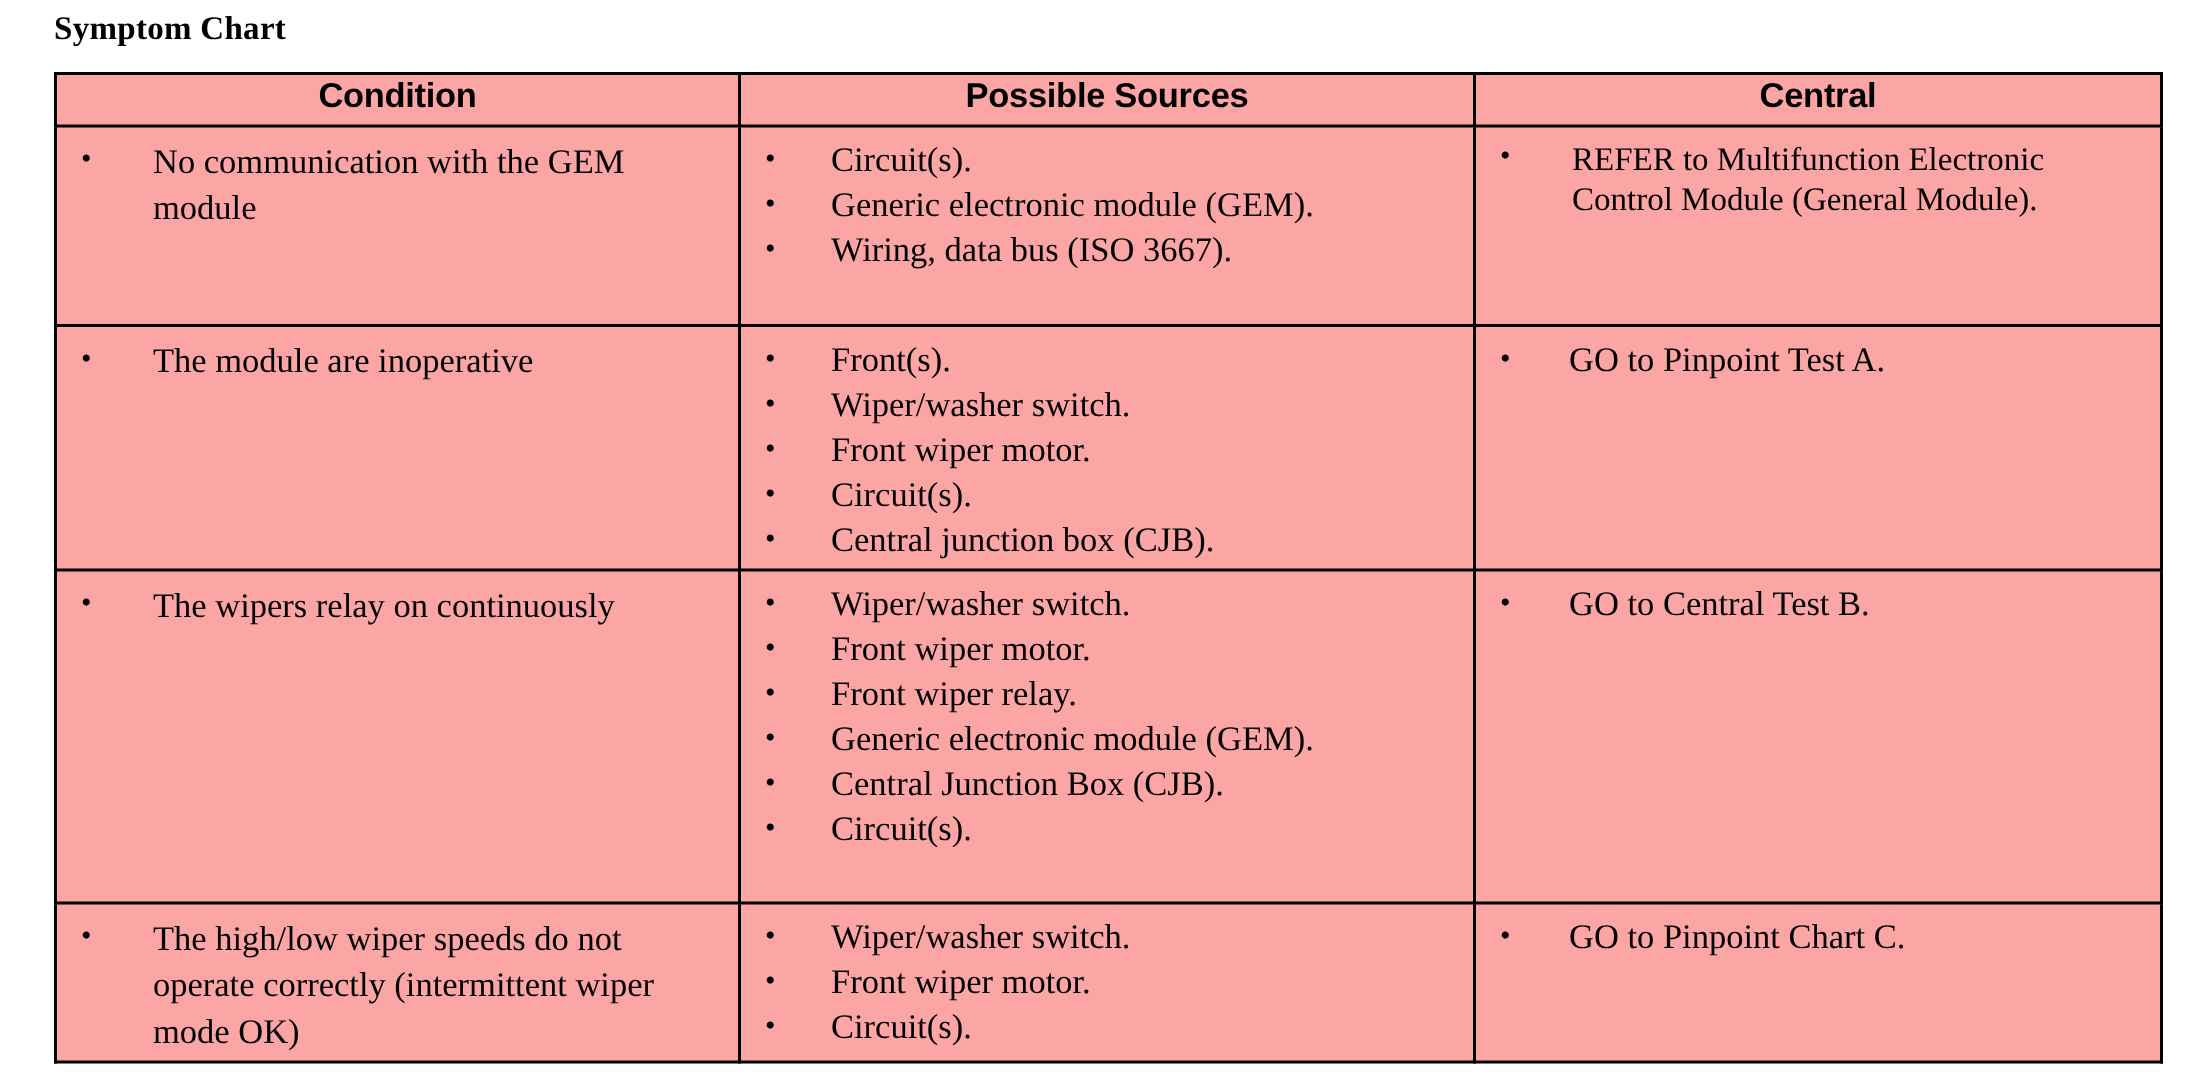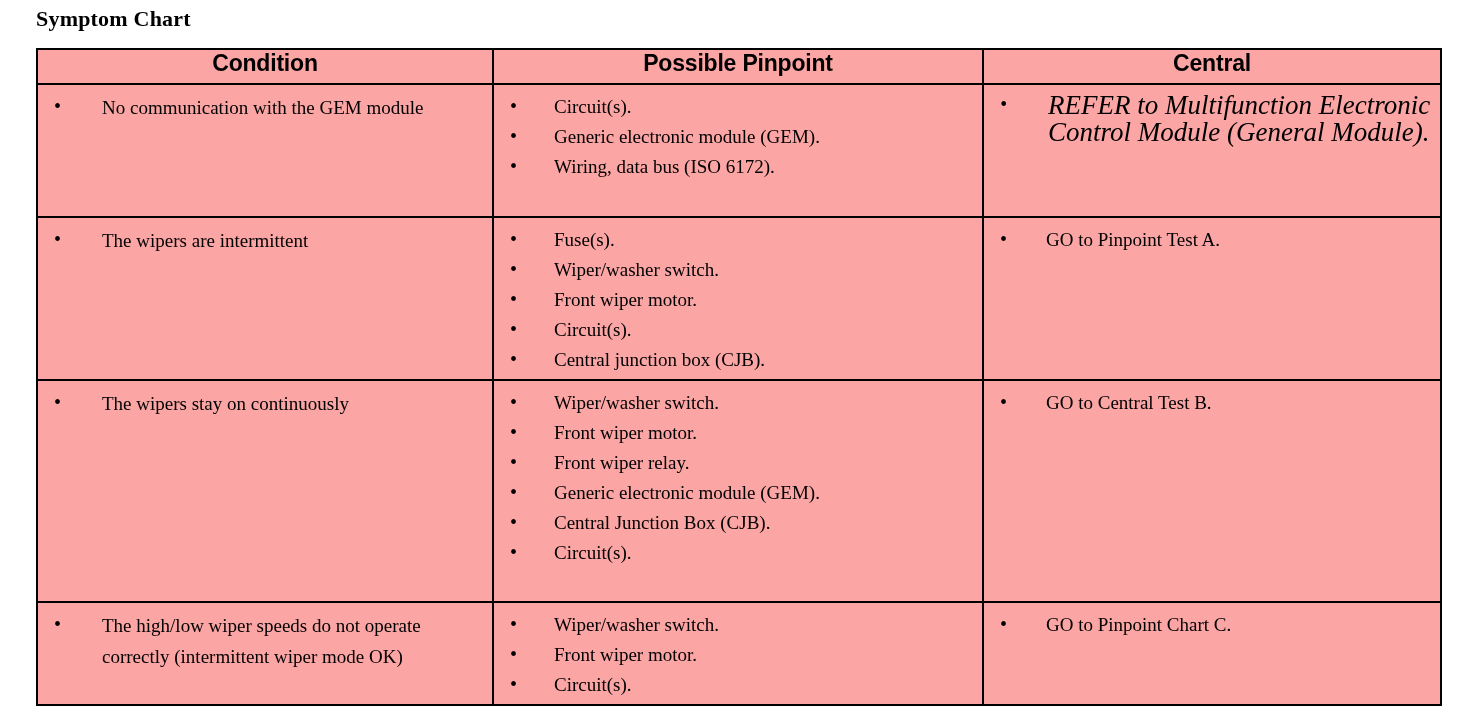"Possible Pinpoint" th { text: Pinpoint -> Sources }
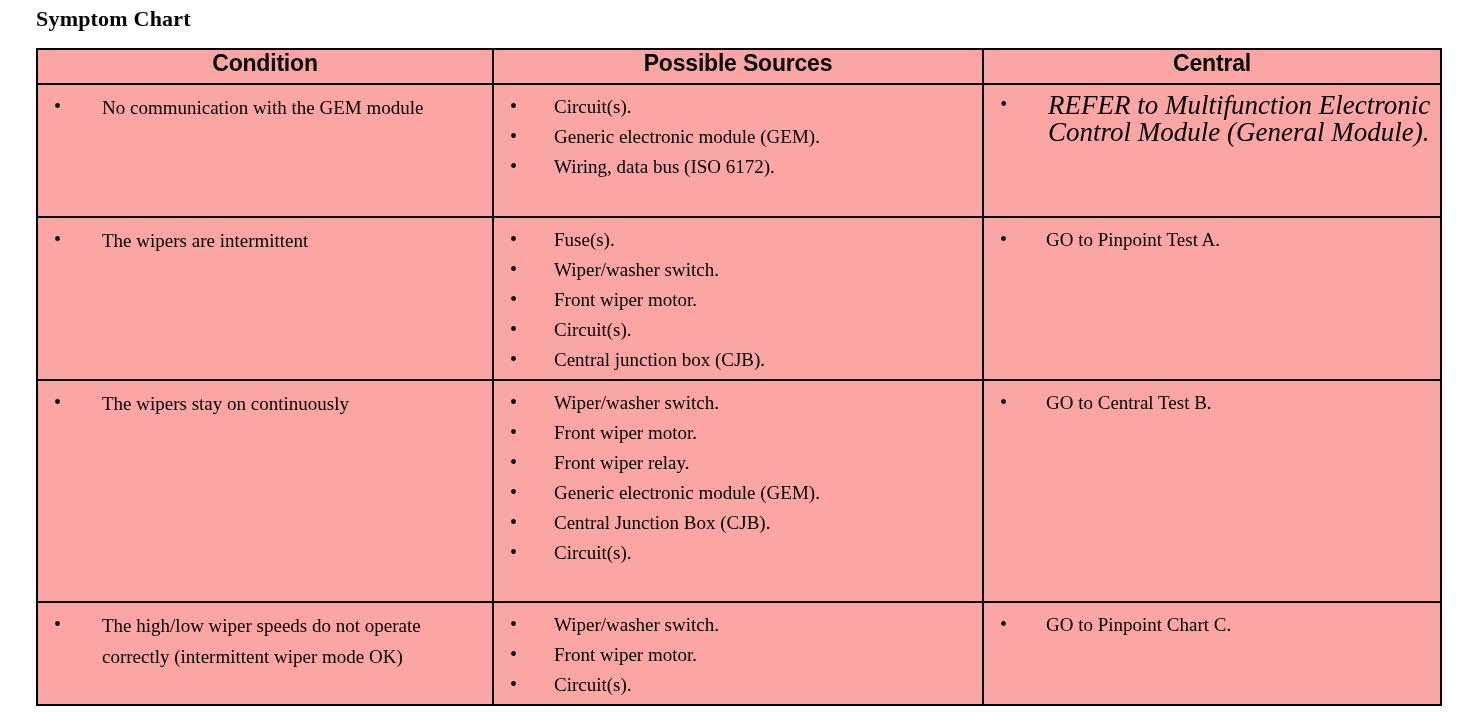"No communication with the GEM" ul.bullets > li { font-size: 19px -> 23px }
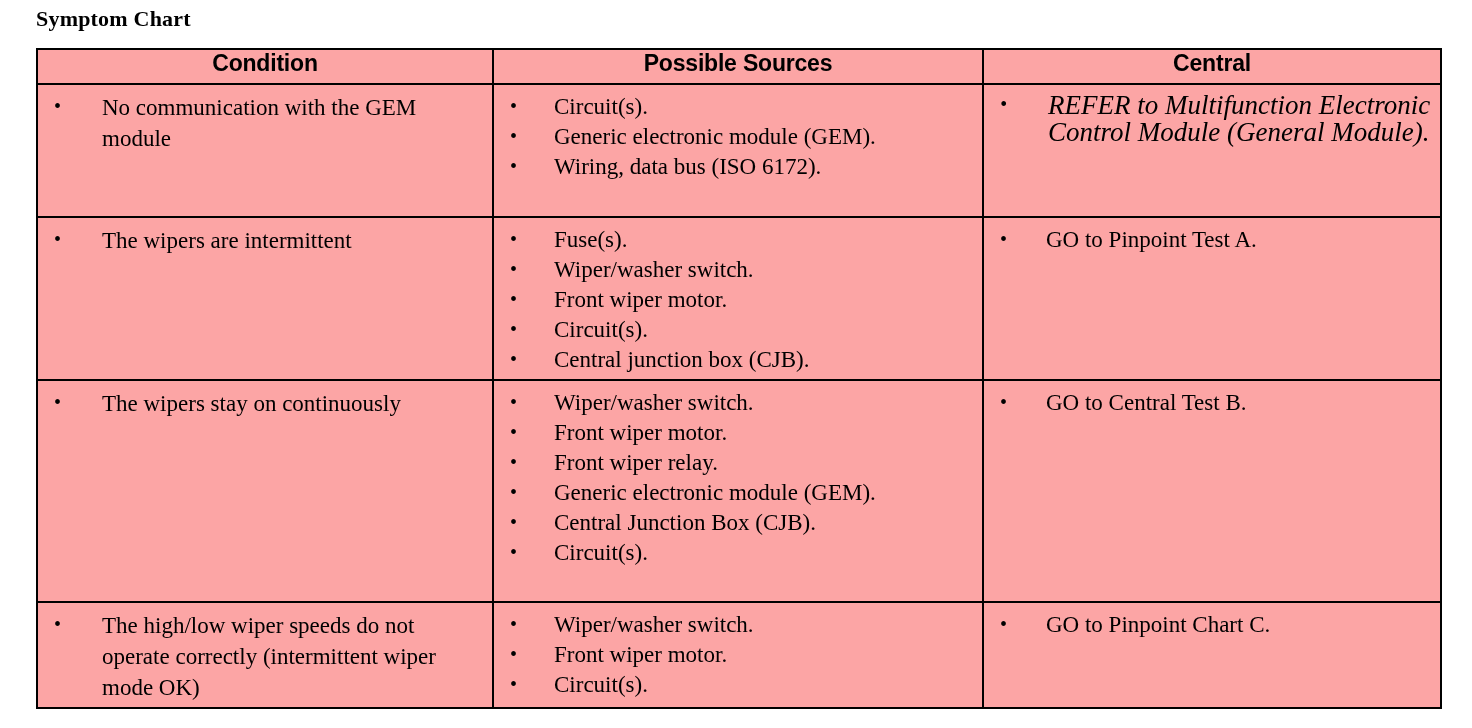"REFER to Multifunction Electronic" .action-tight ul.bullets > li { font-size: 27px -> 22px; font-style: italic -> none }
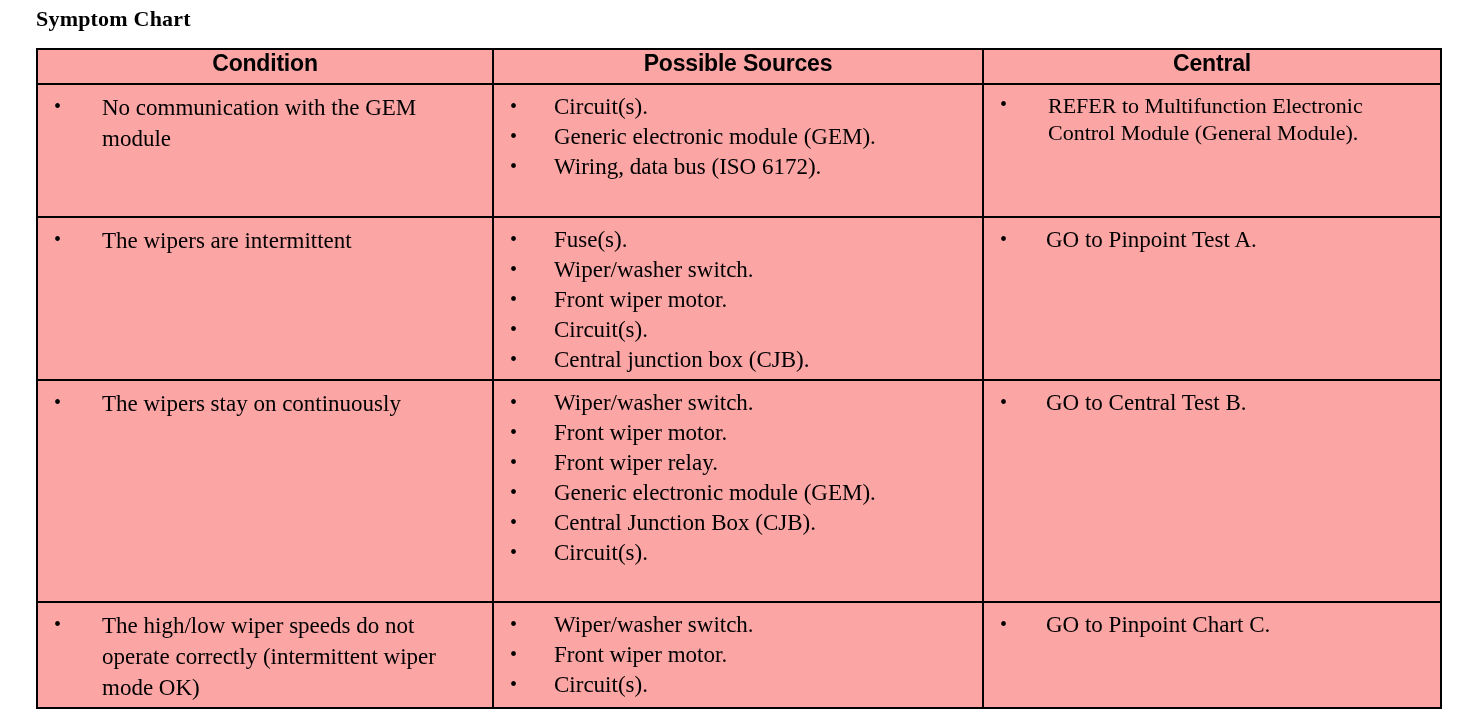"Wiring, data bus (ISO 6172)." li { text: 6172 -> 3667 }
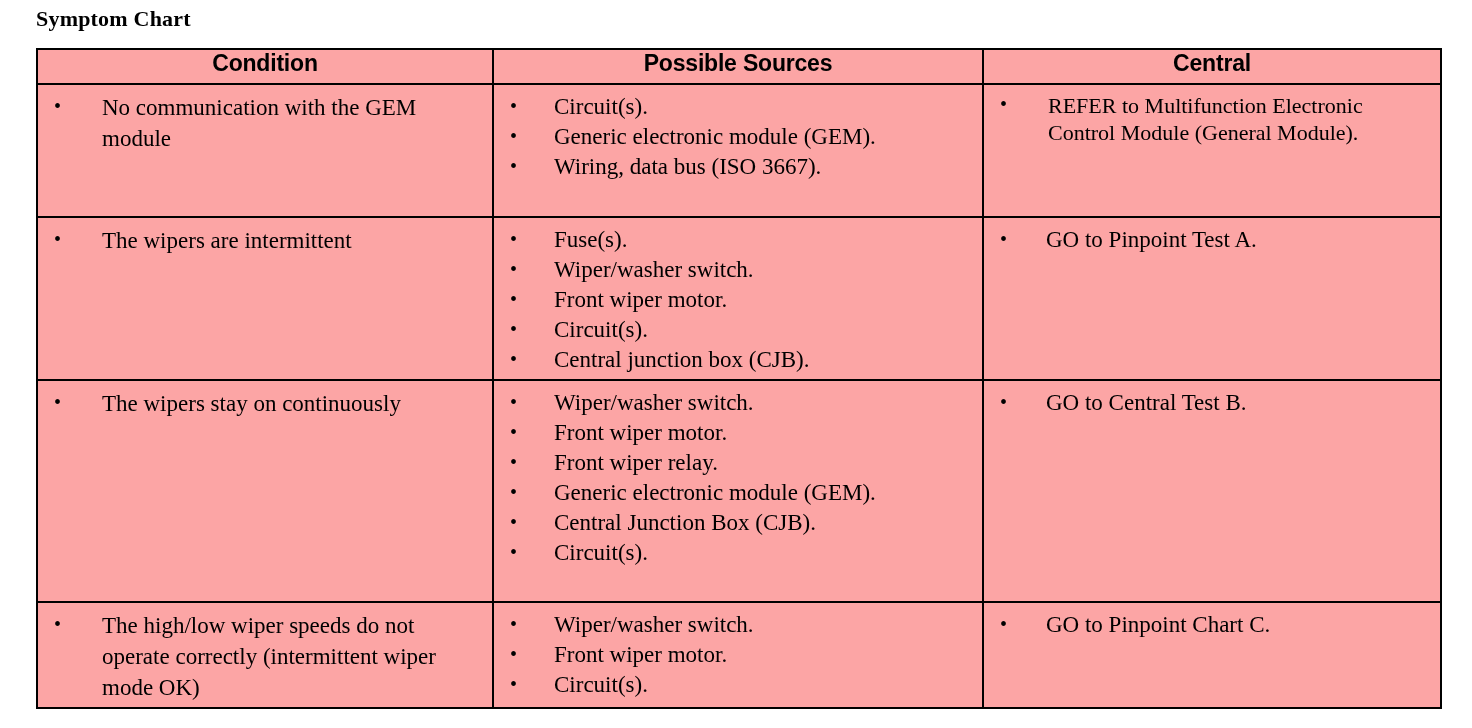"The wipers are intermittent" li { text: wipers are intermittent -> module are inoperative }
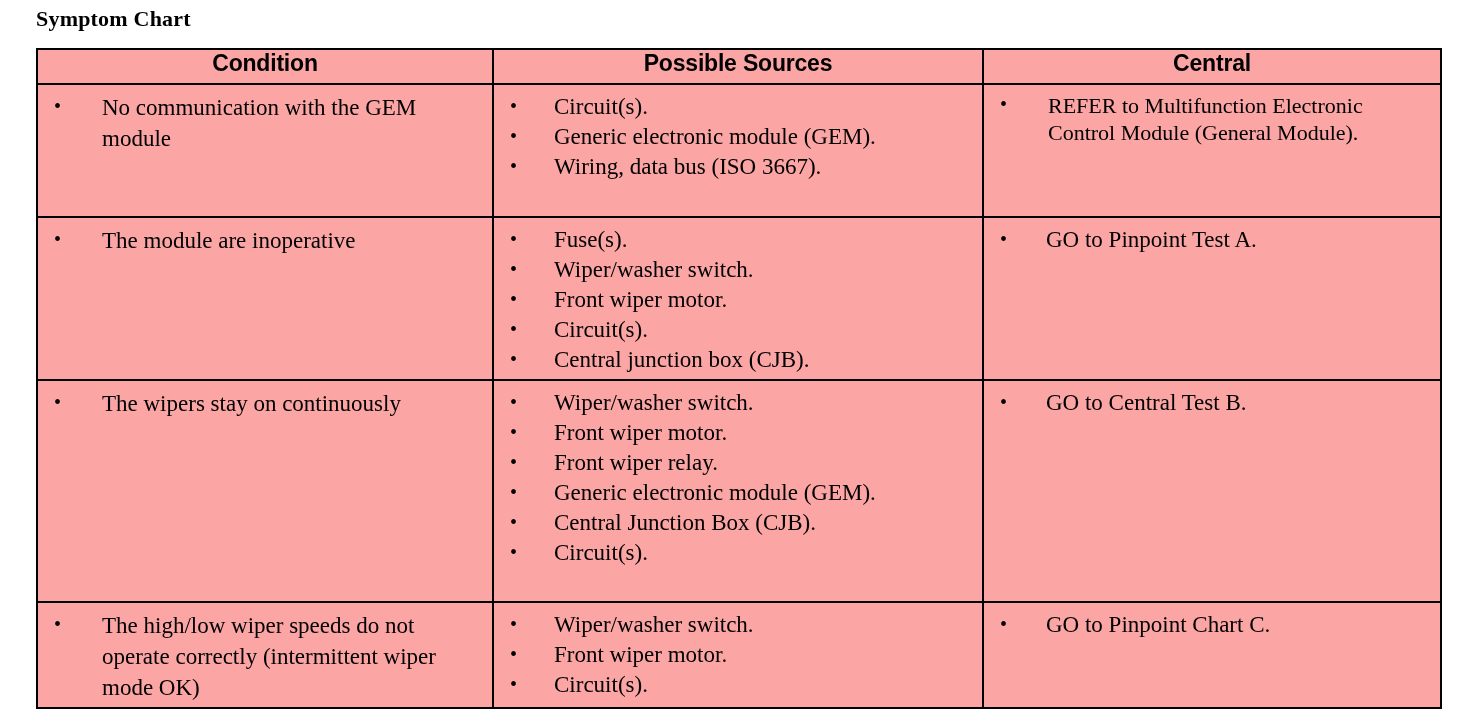"Fuse(s)." li { text: Fuse -> Front }
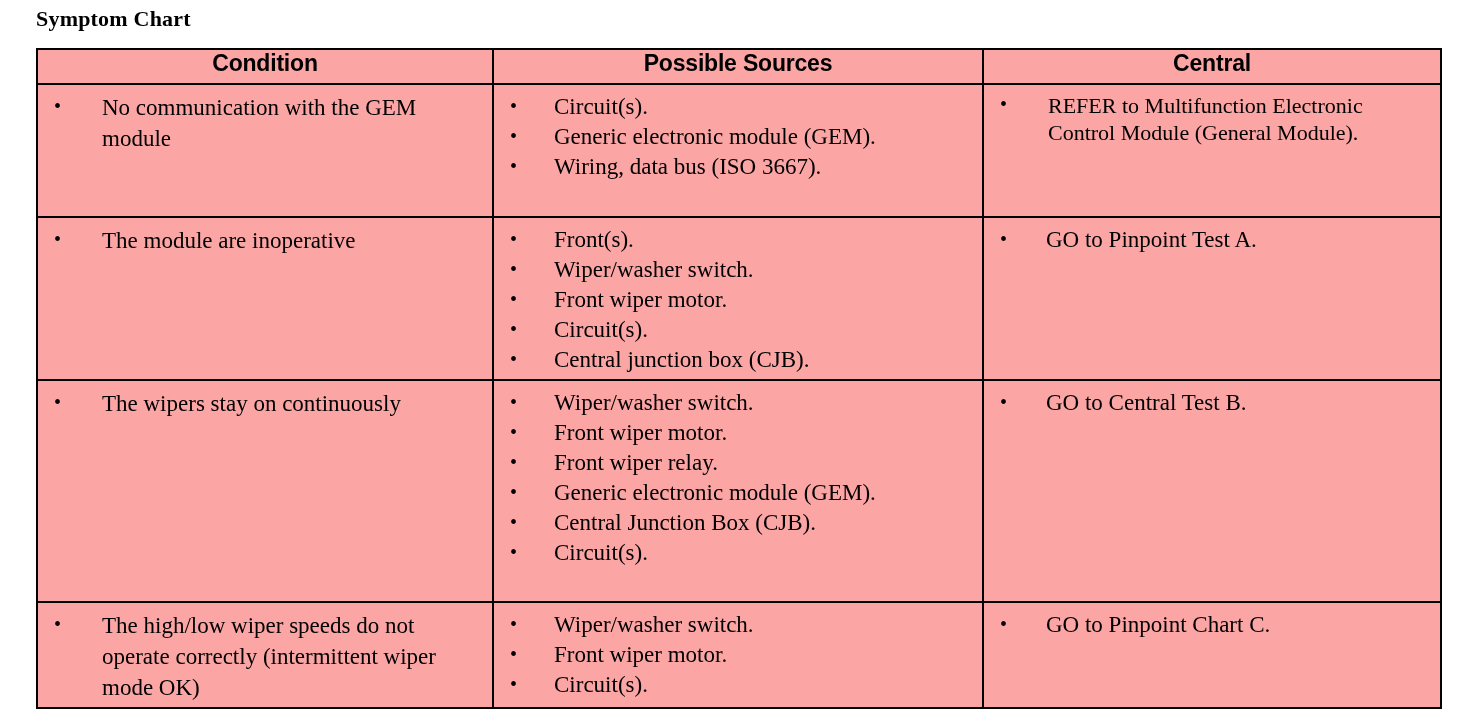"The wipers stay on continuously" li { text: stay -> relay }
